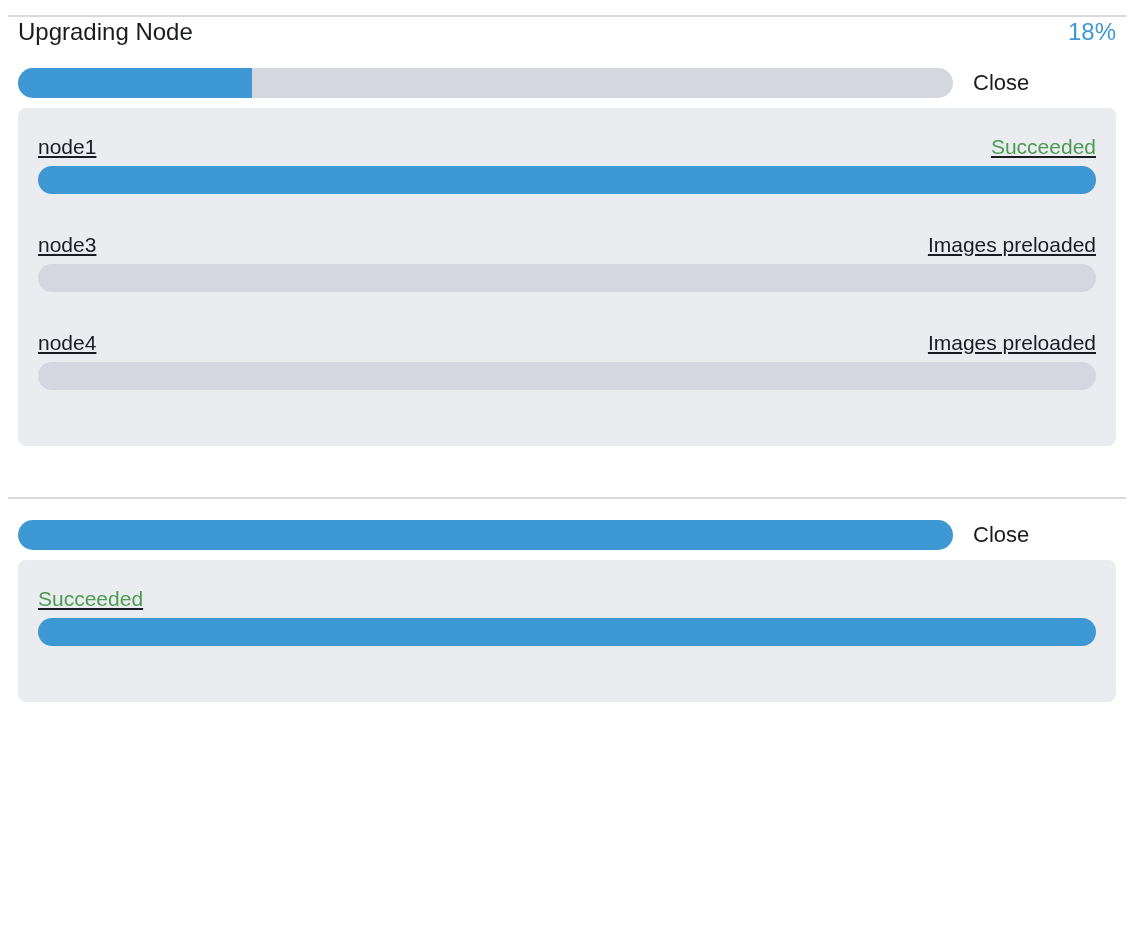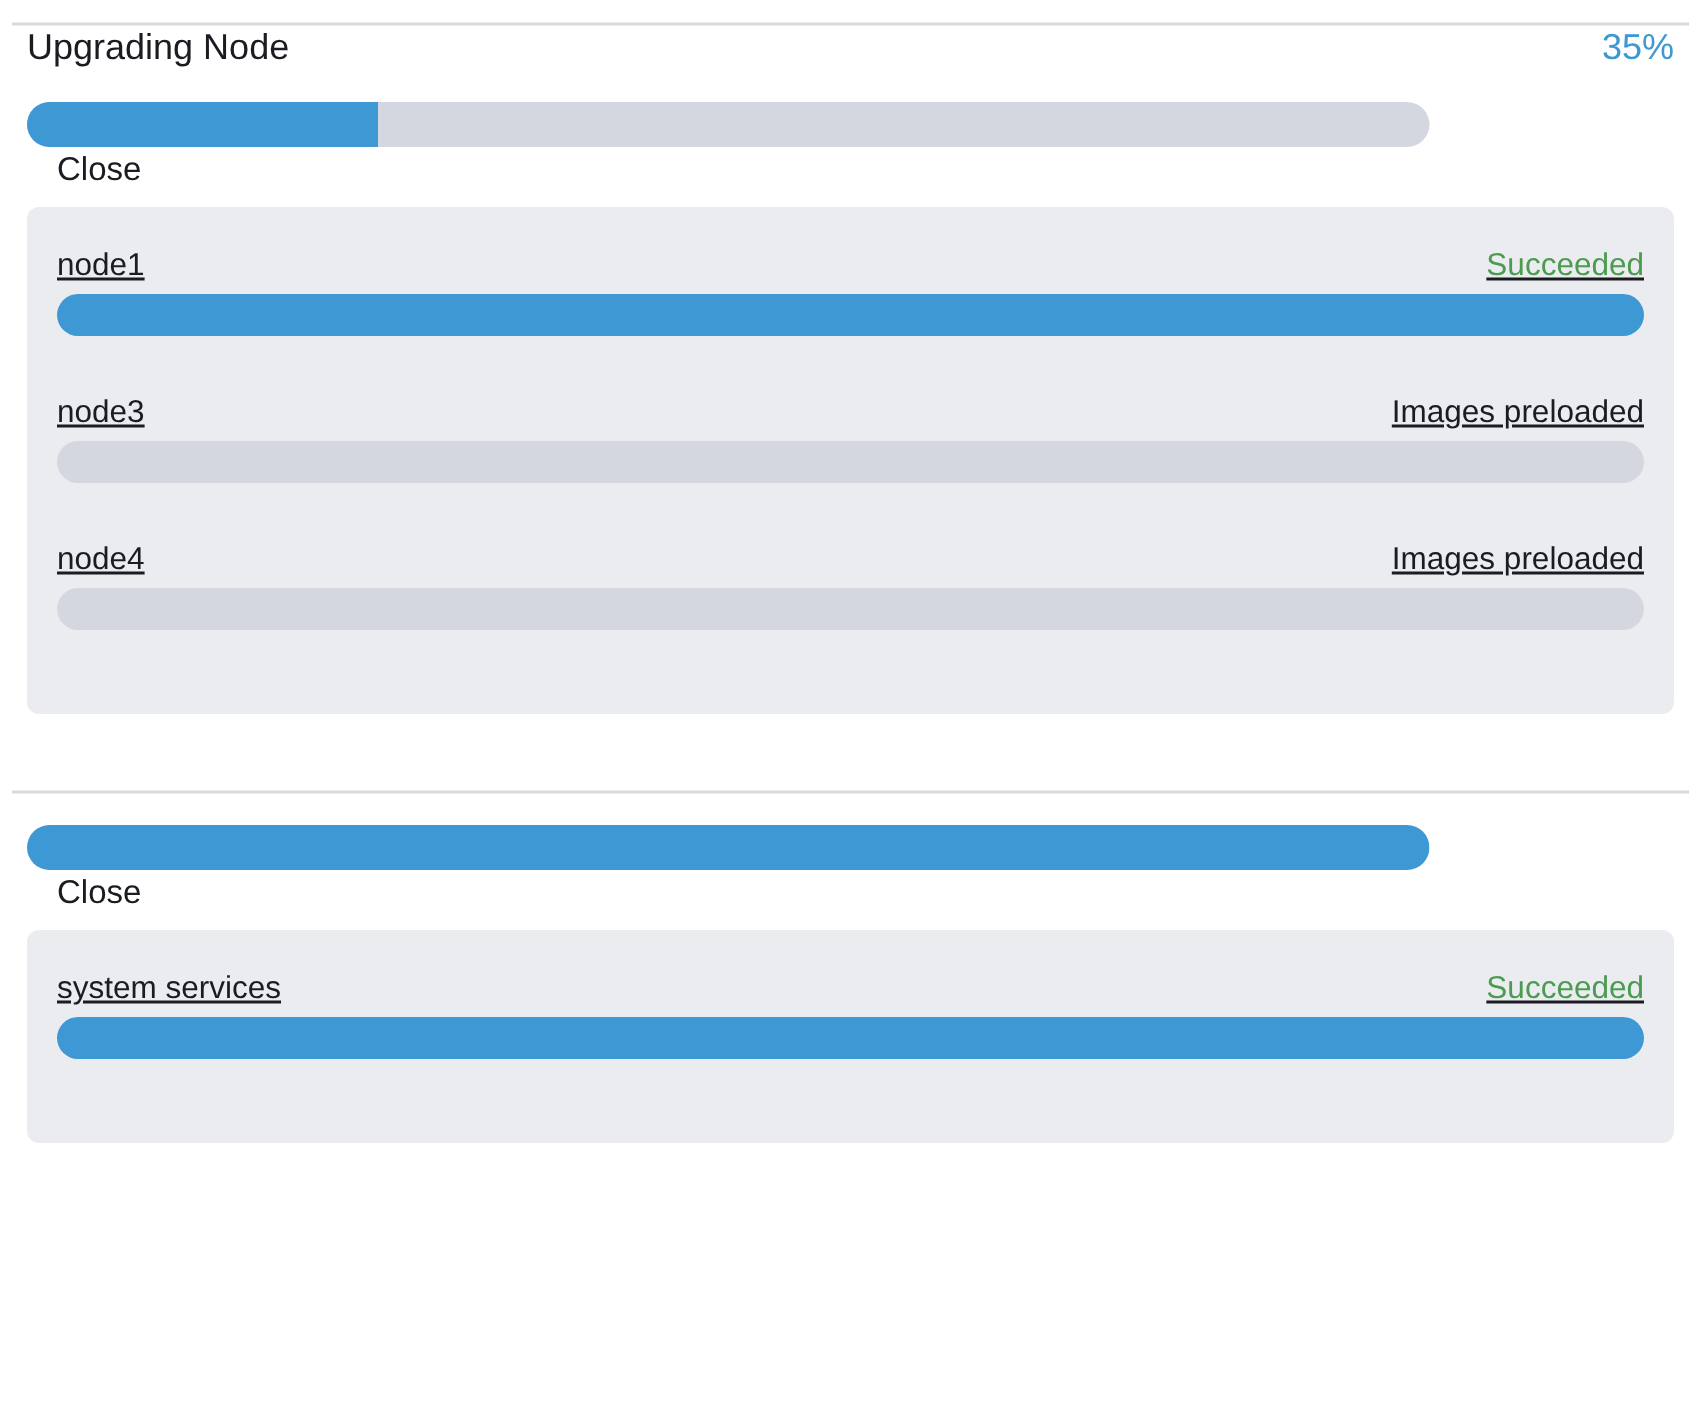"35%" div.section-percent { text: 35% -> 18% }
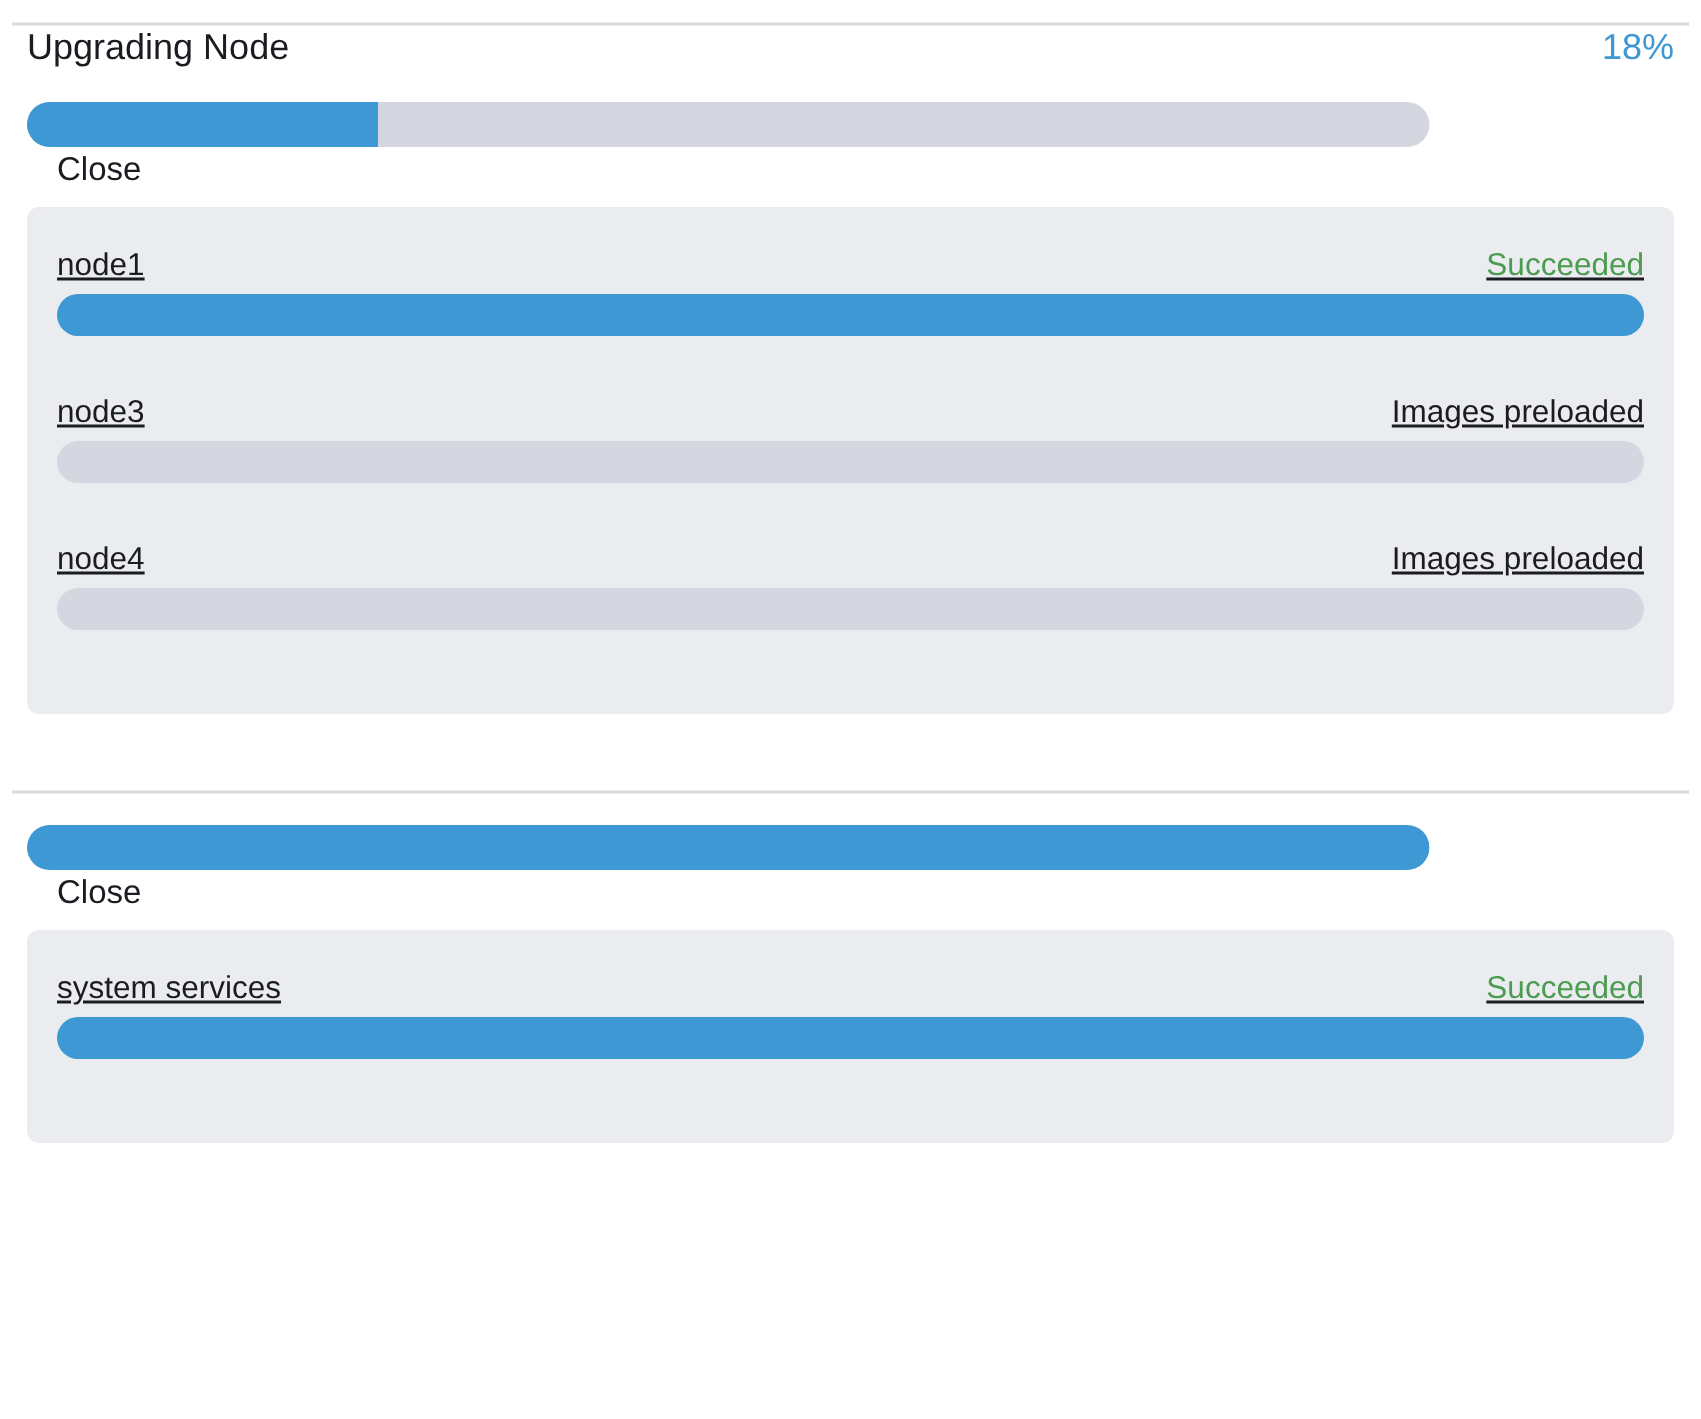"Close" .progress-row { align-items: flex-start -> center; flex-direction: column -> none }
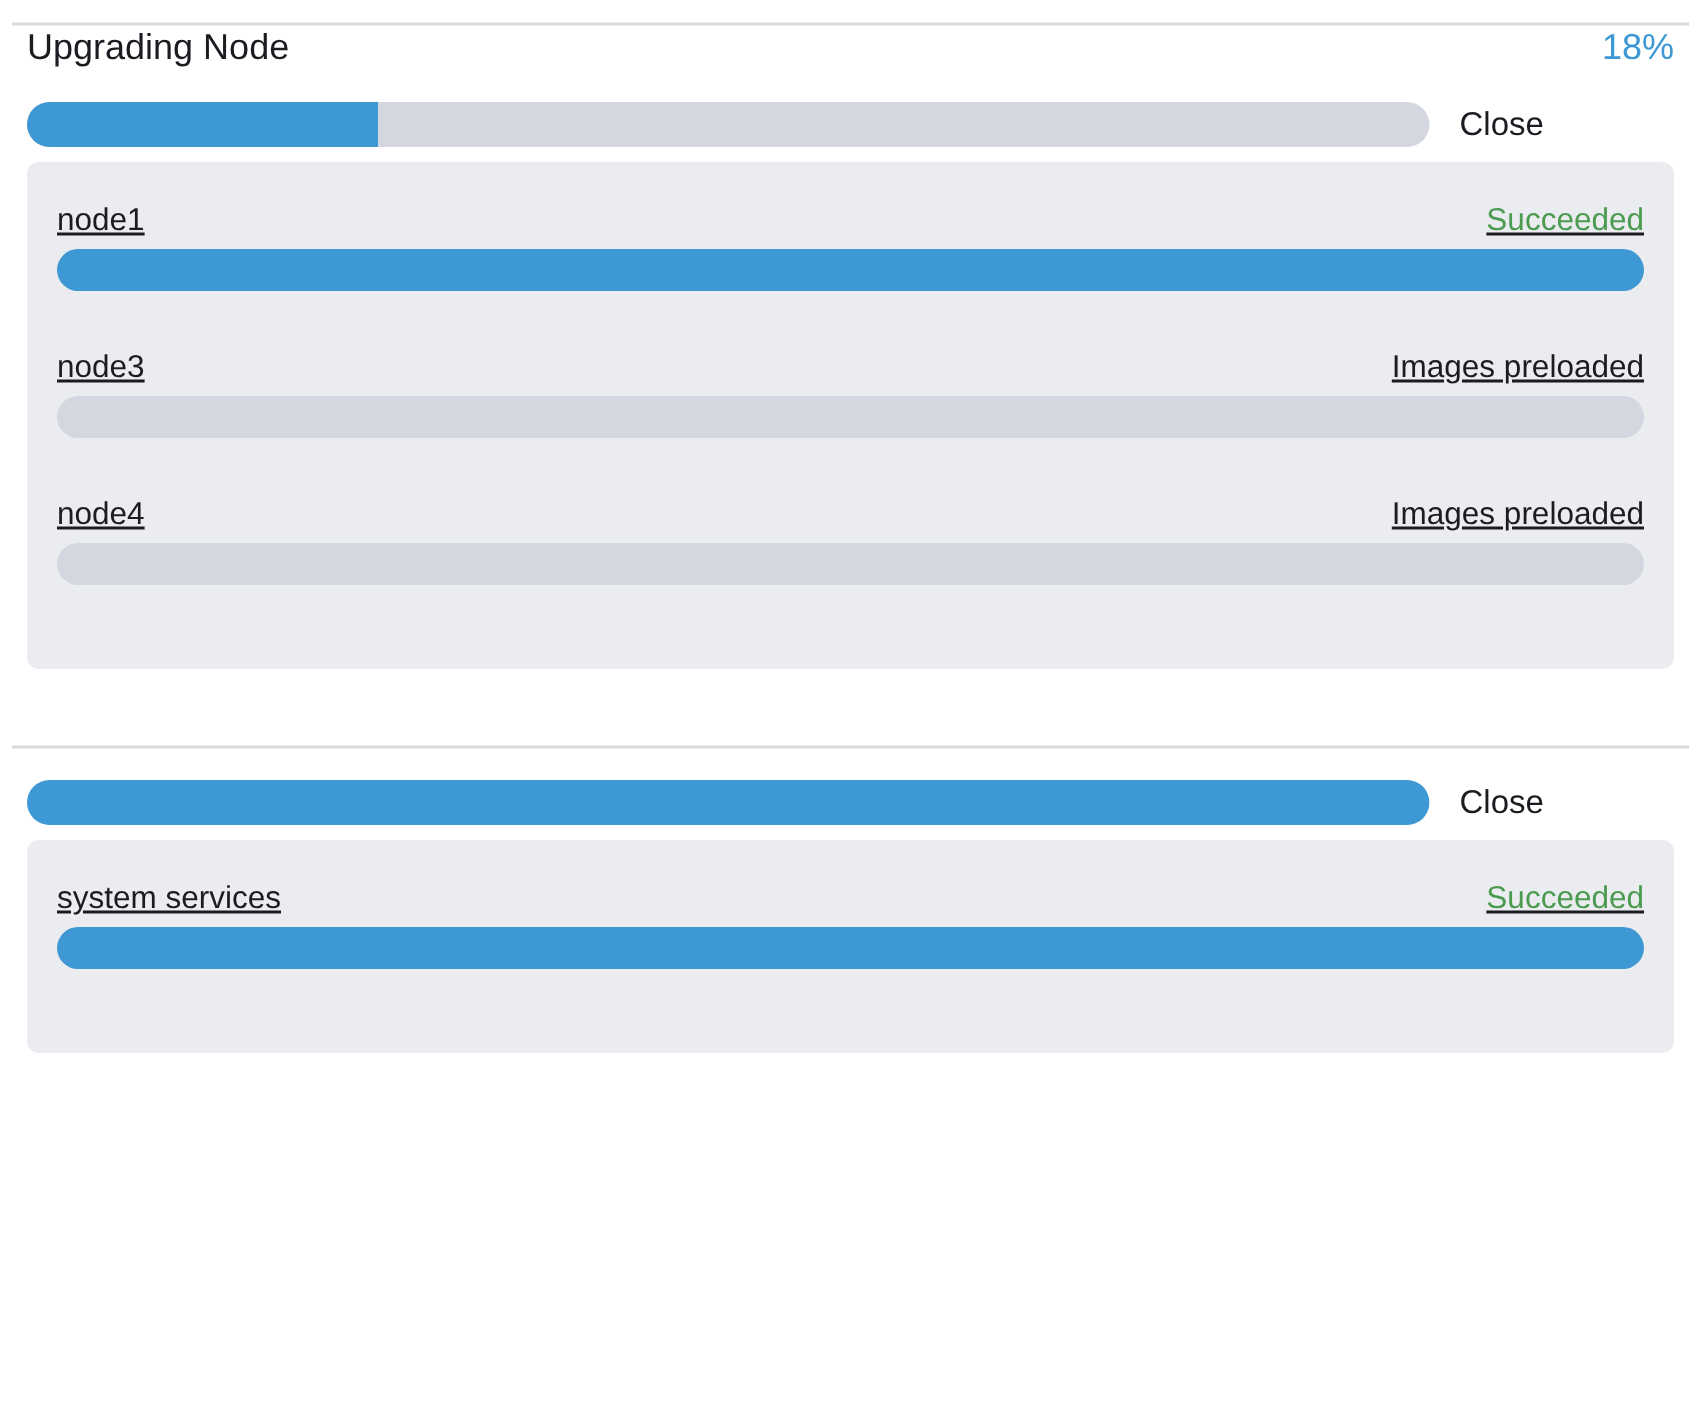"system services" span.node-name { html: <span>system services</span> -> none }
